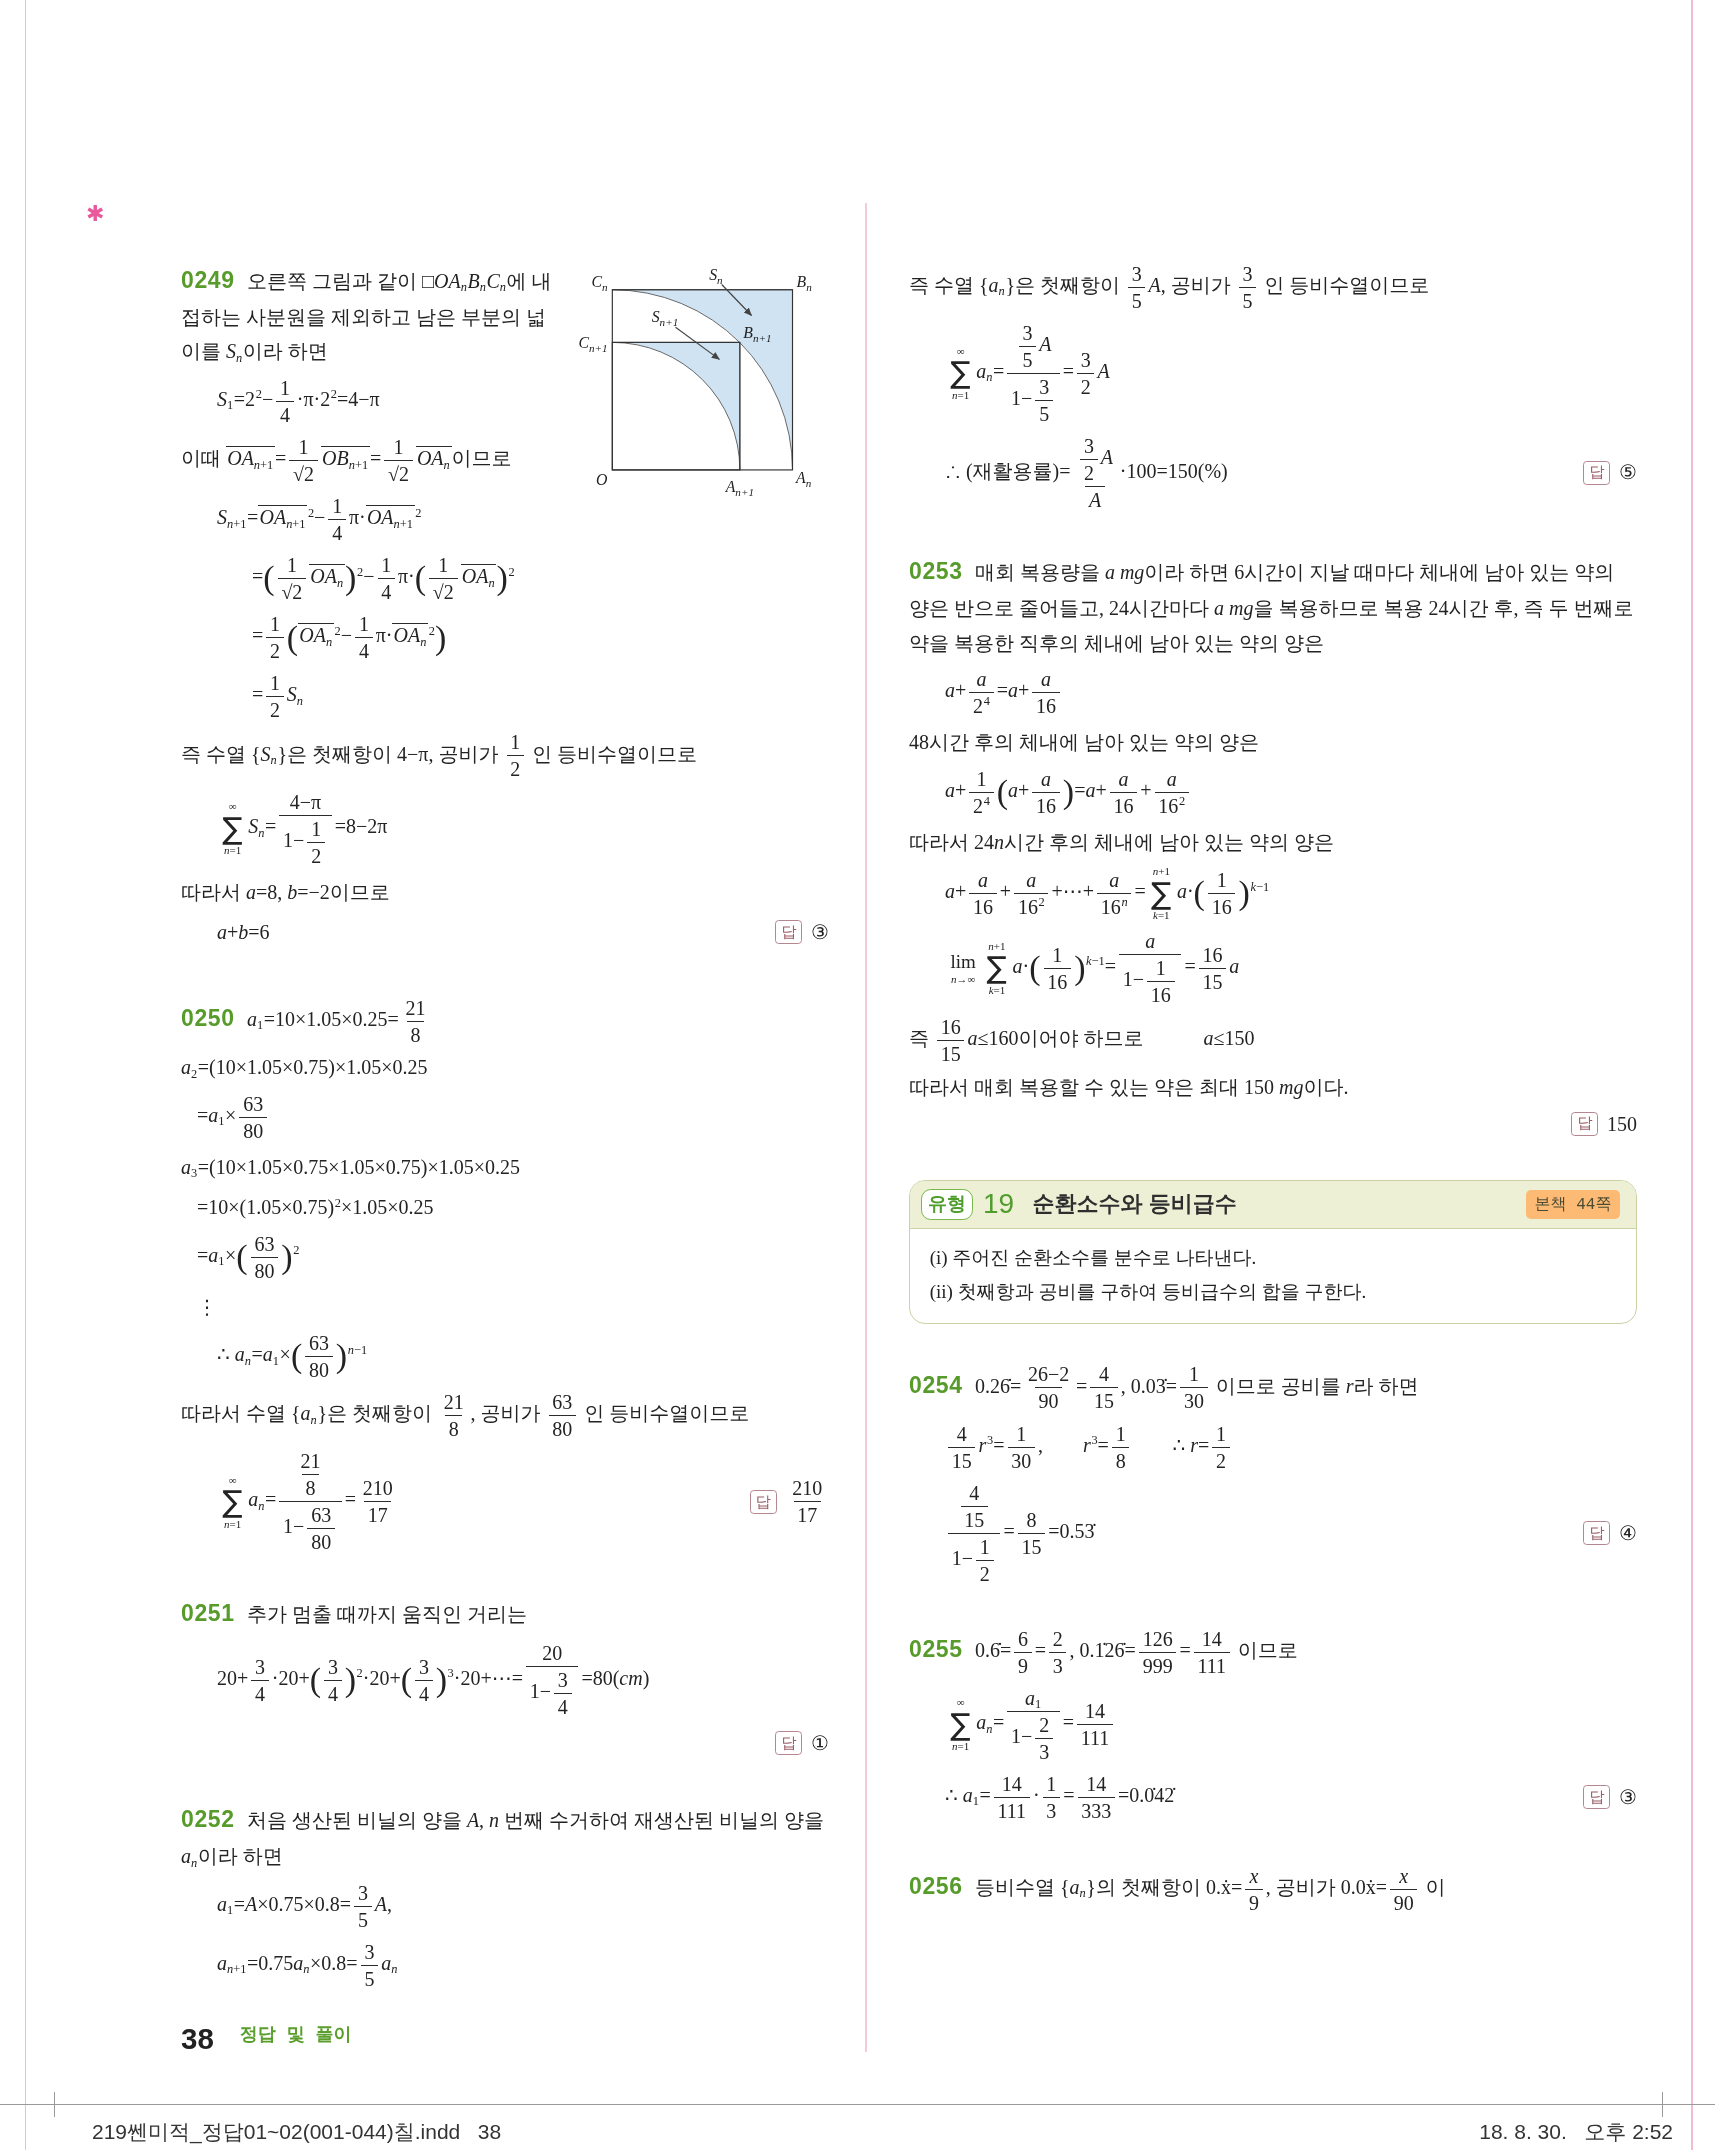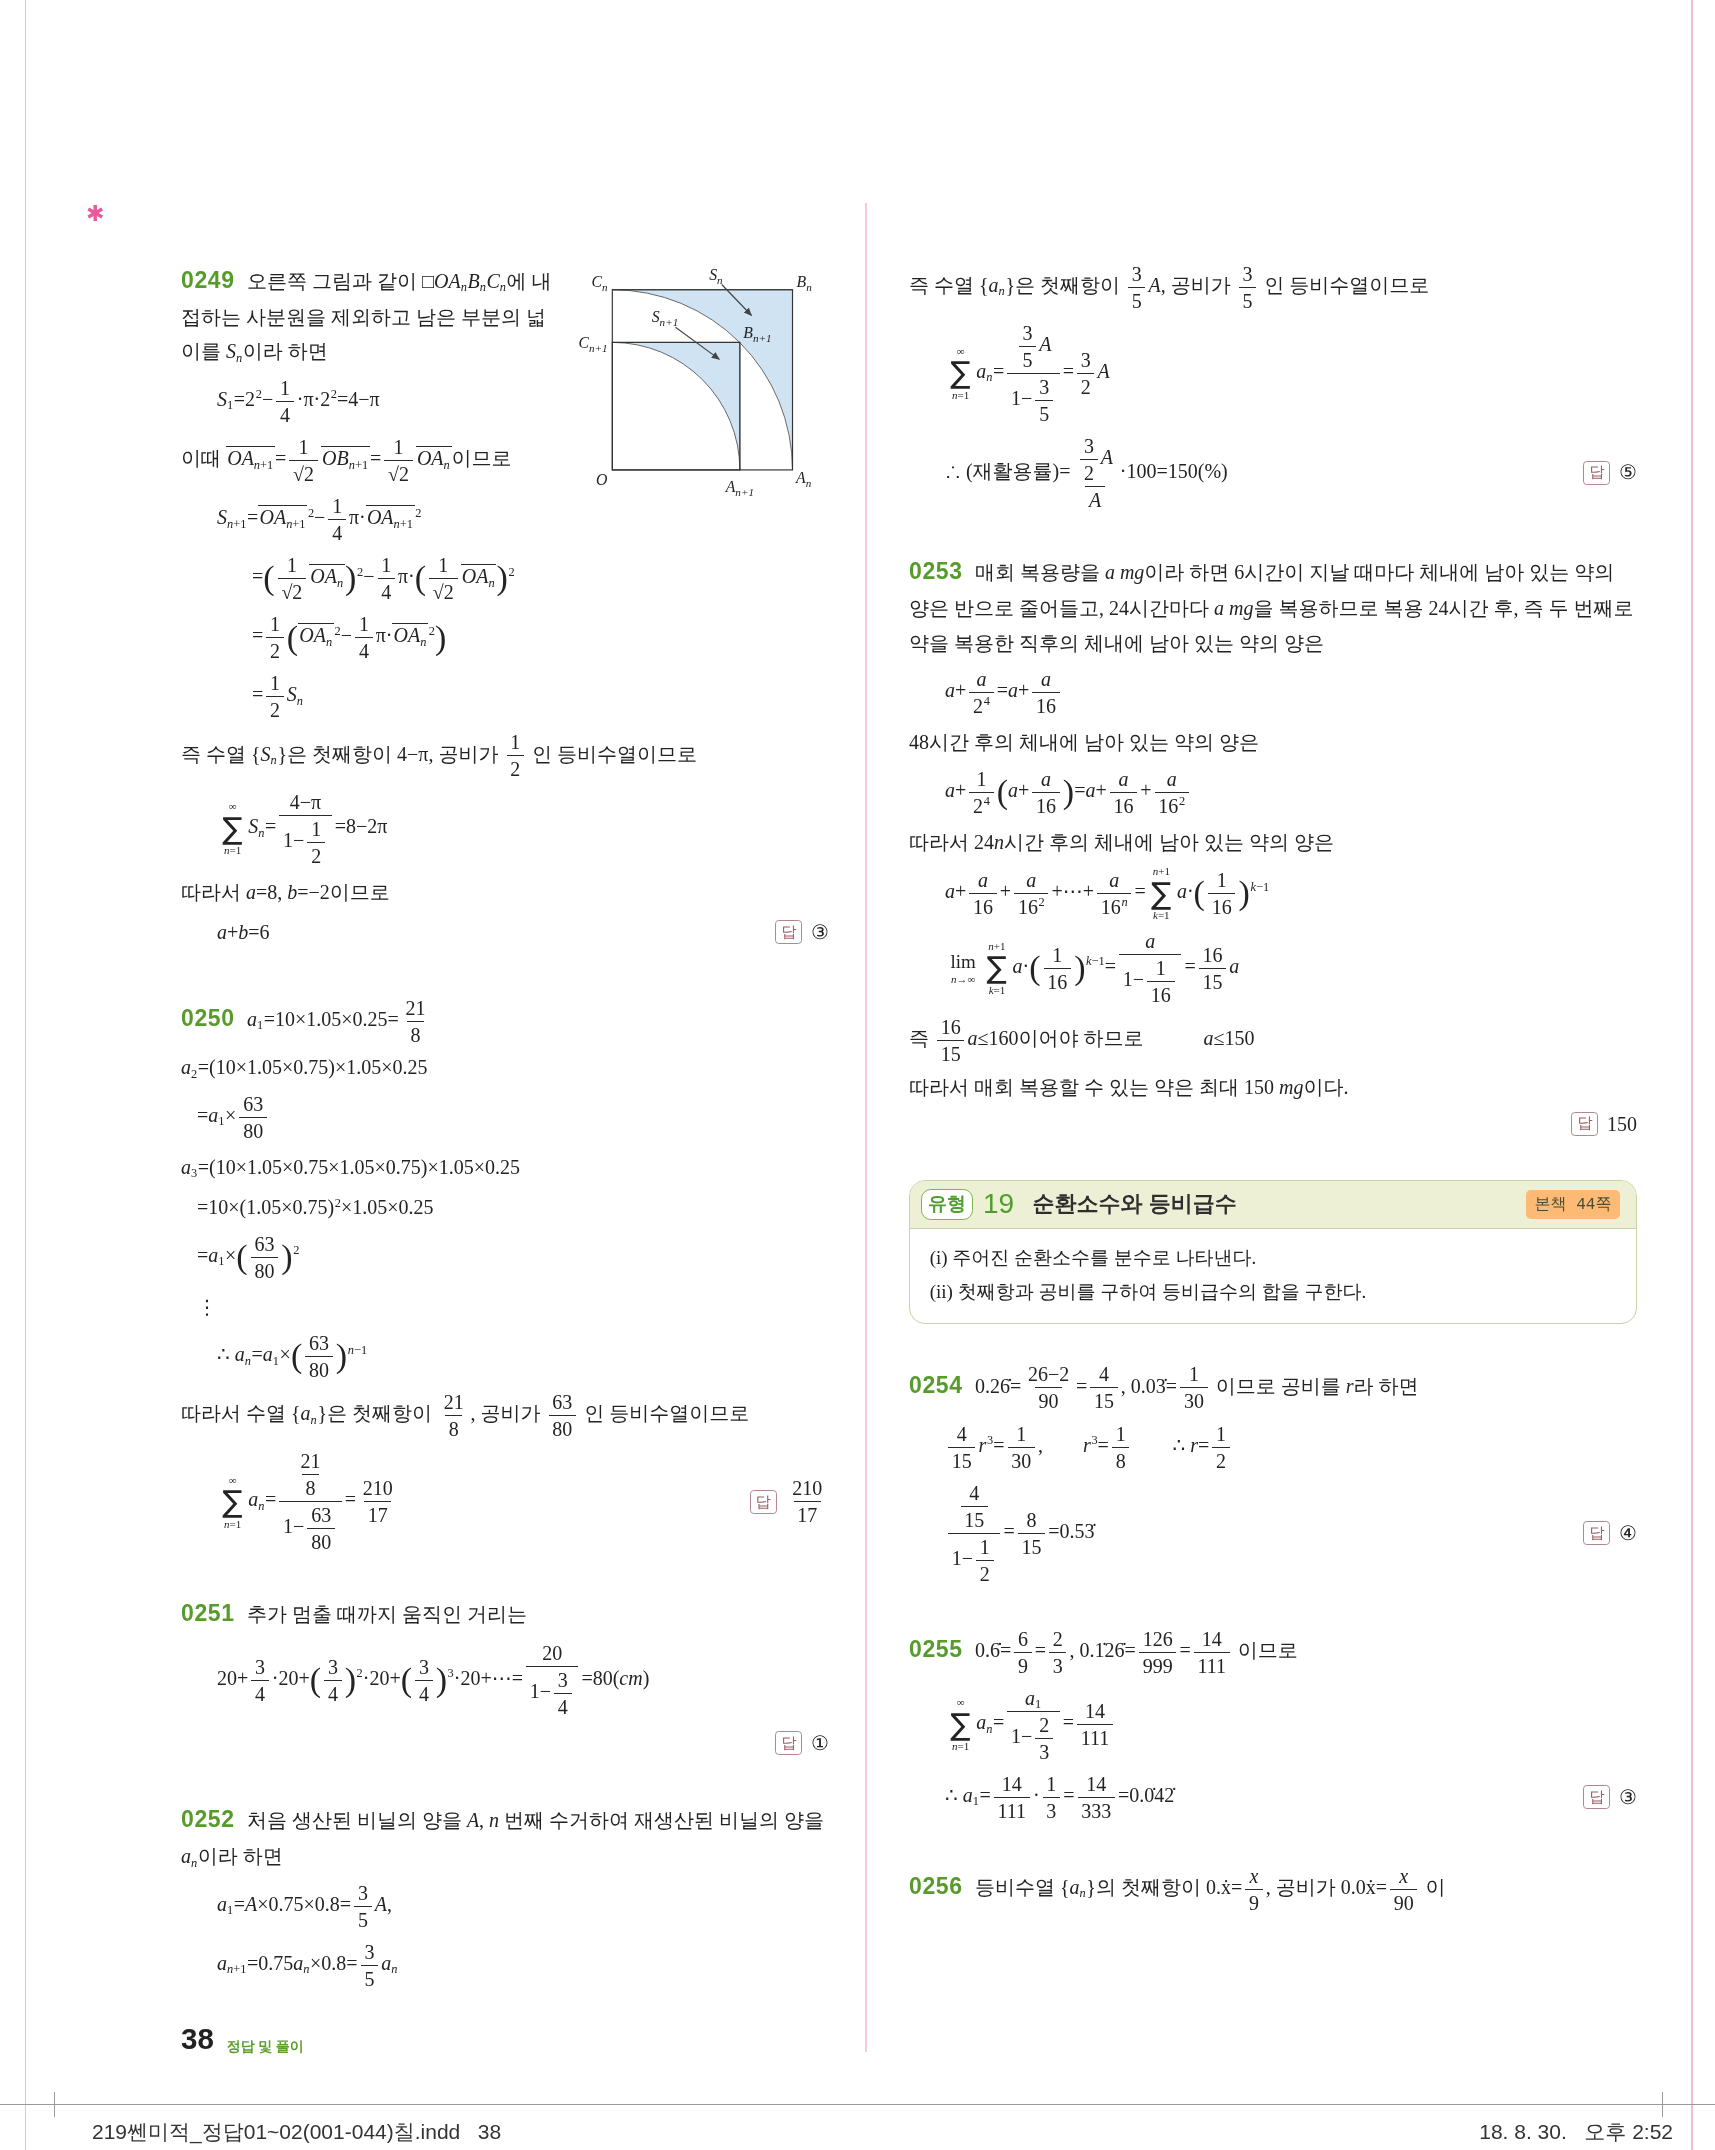"38" .footer { align-items: flex-end -> flex-start; gap: 13px -> 26px }
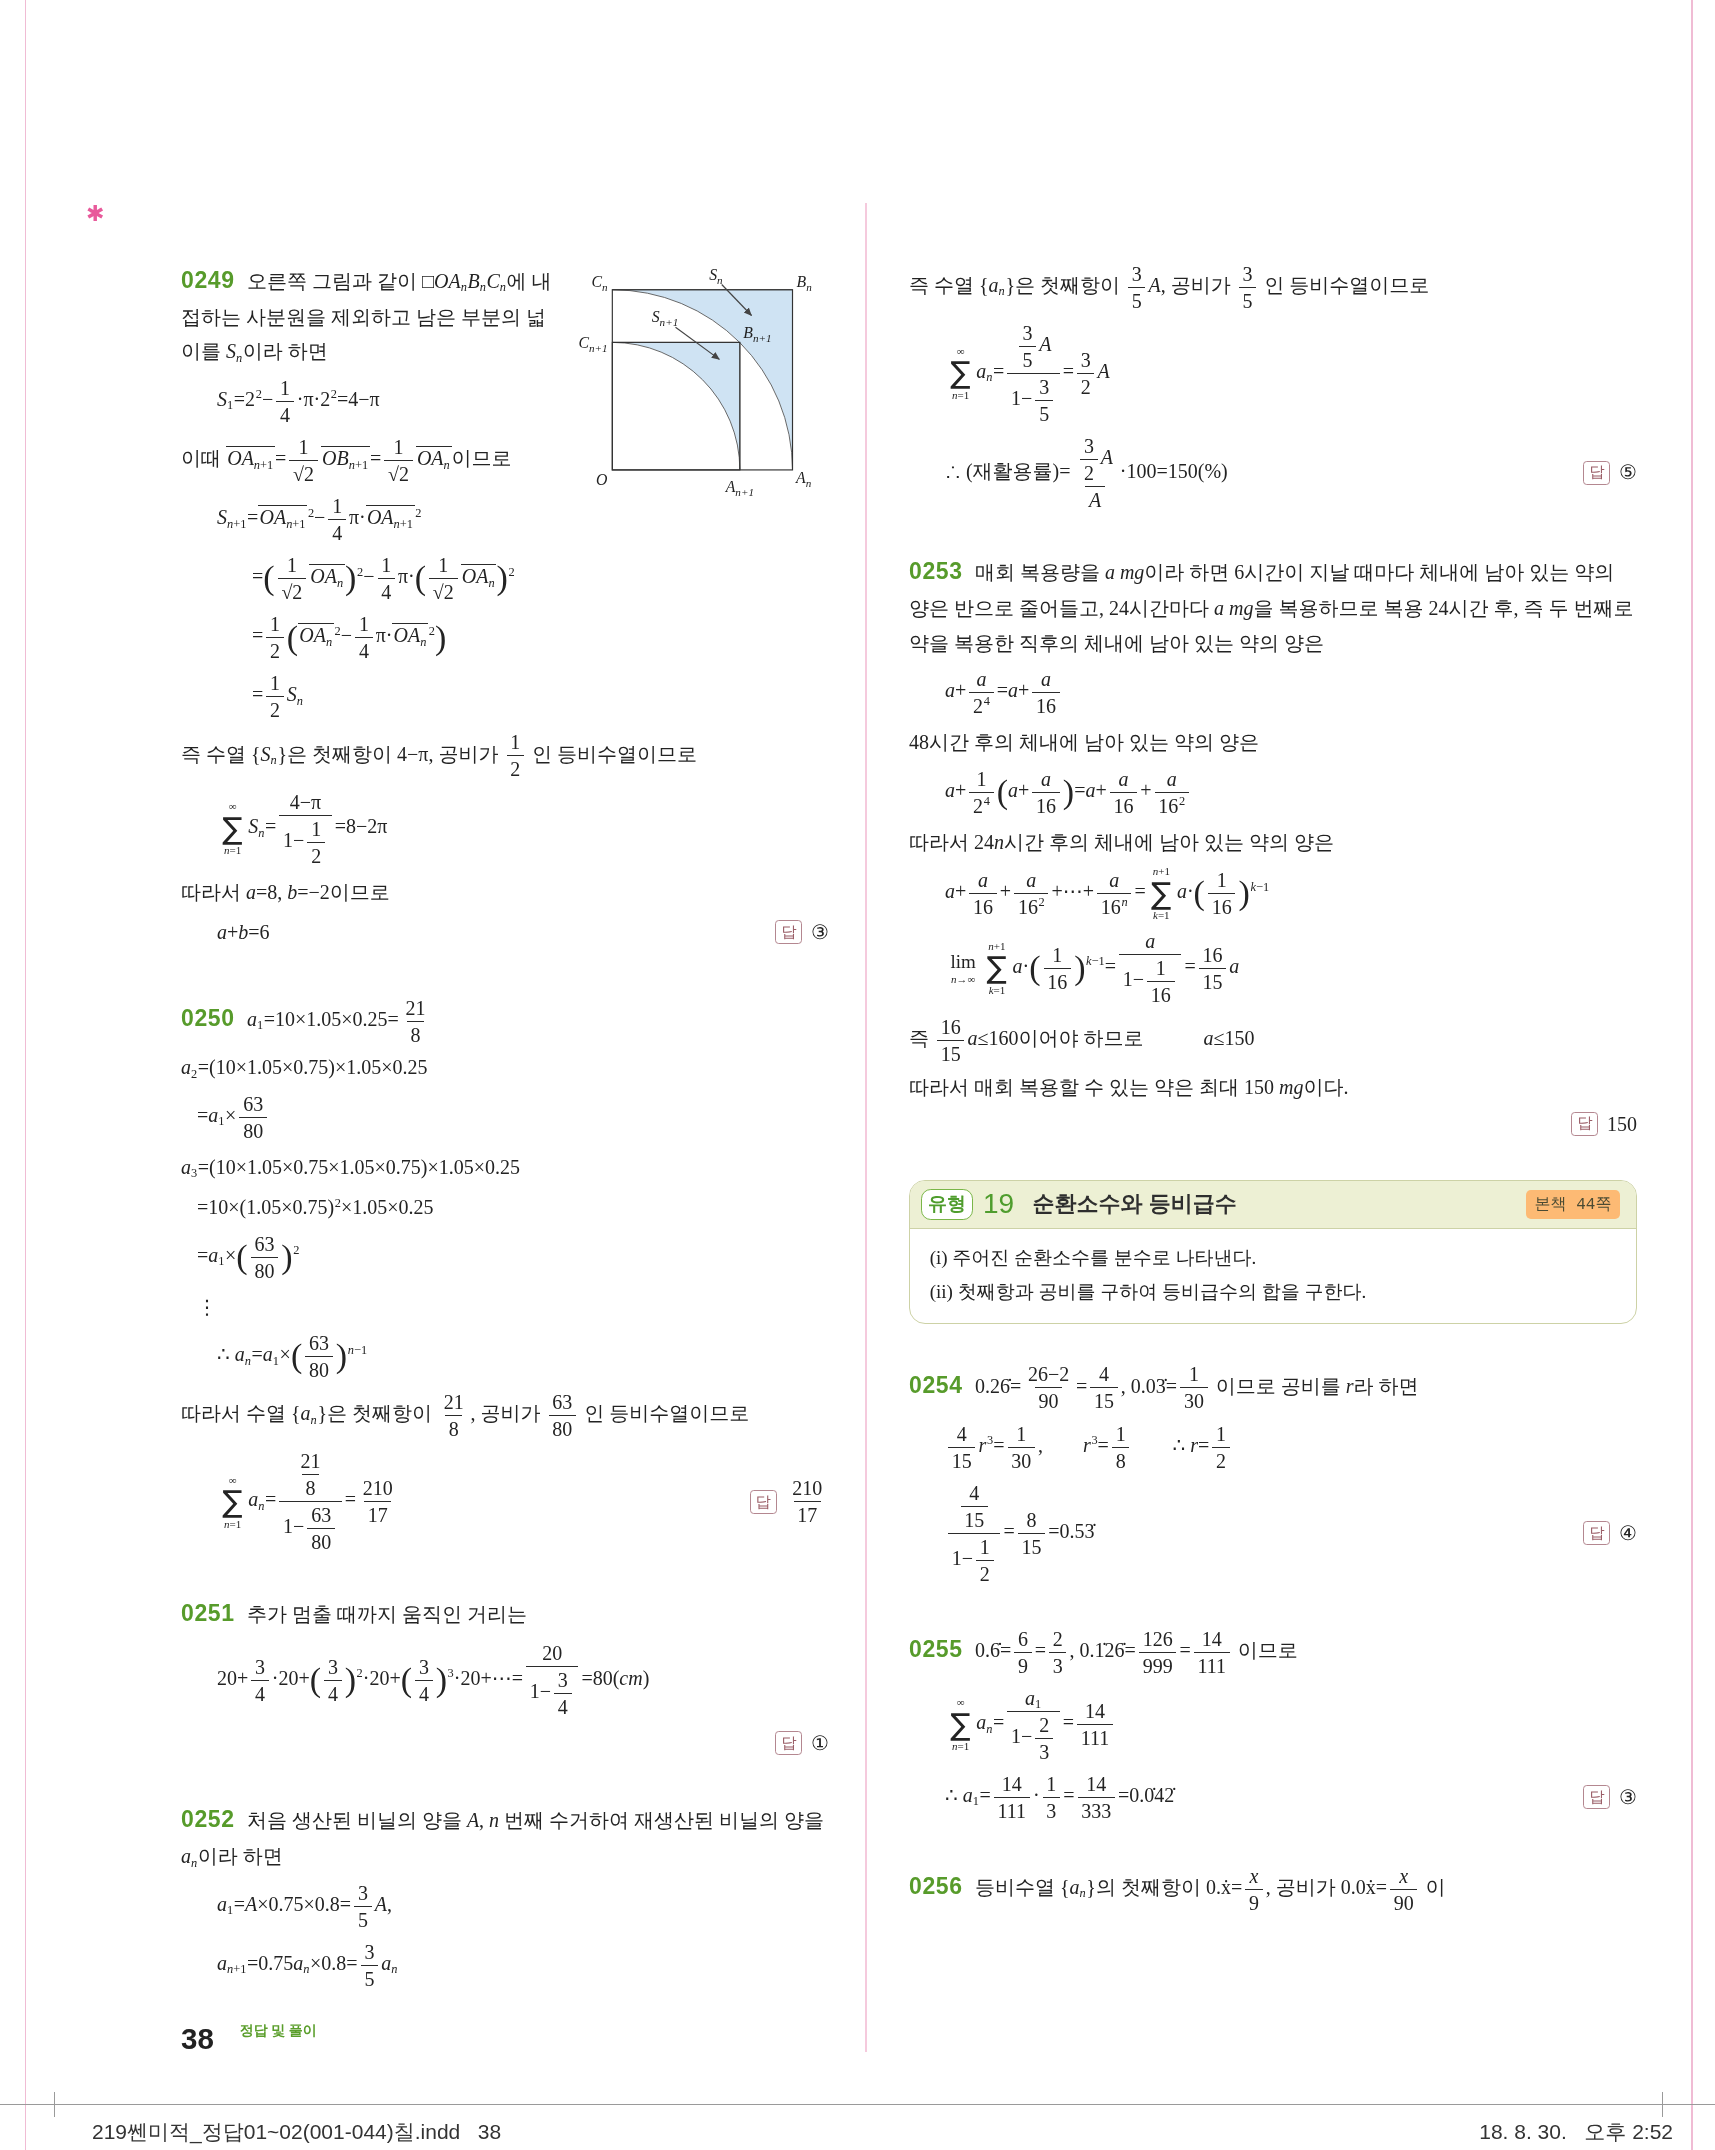"정답 및 풀이" .footer-label { font-family: Liberation Serif, serif -> Liberation Mono, monospace; font-size: 14px -> 18px }
